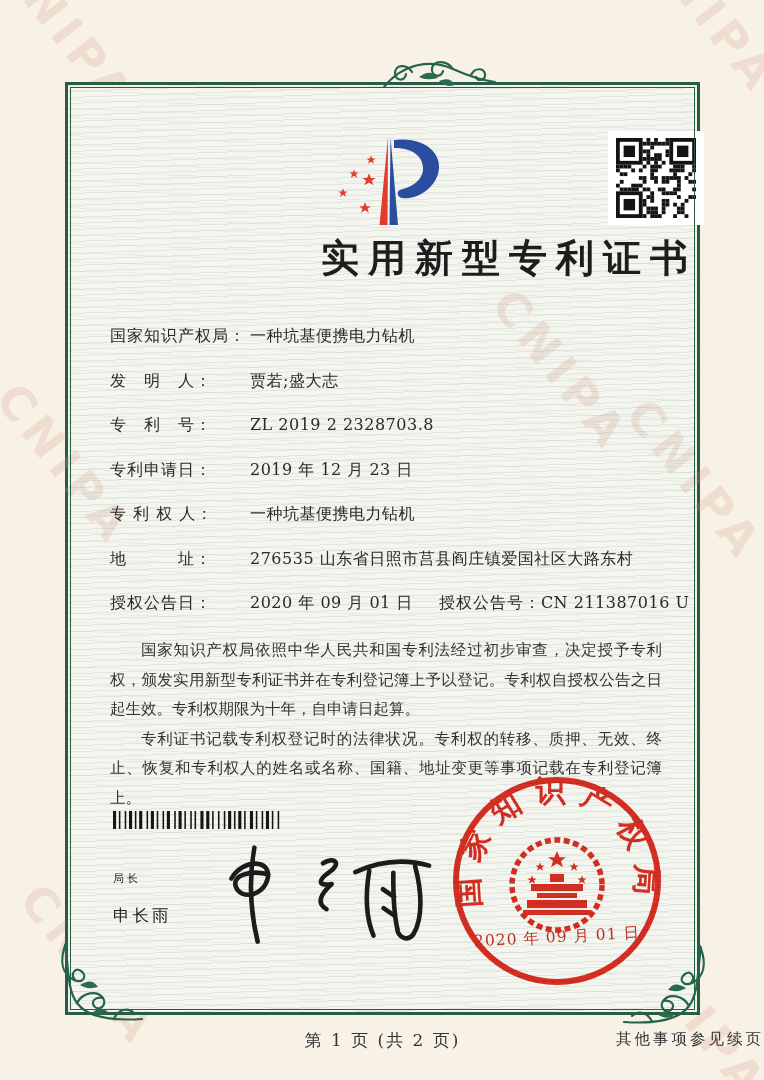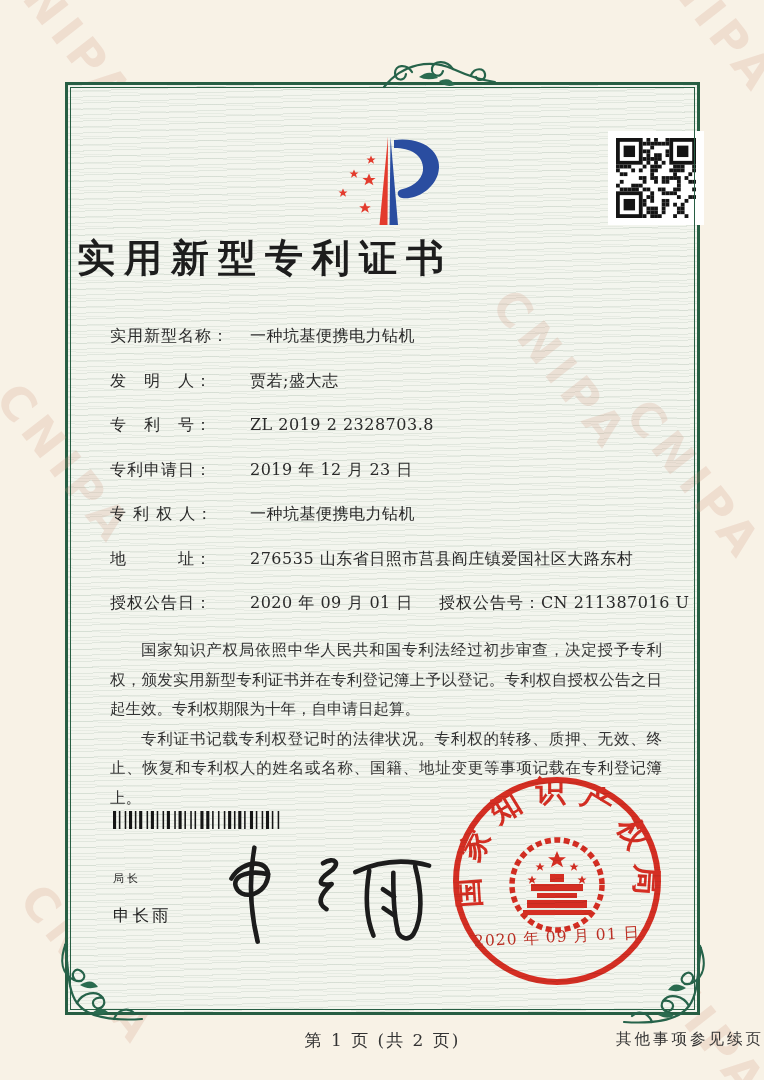"实用新型专利证书" .title { text-align: left -> right }
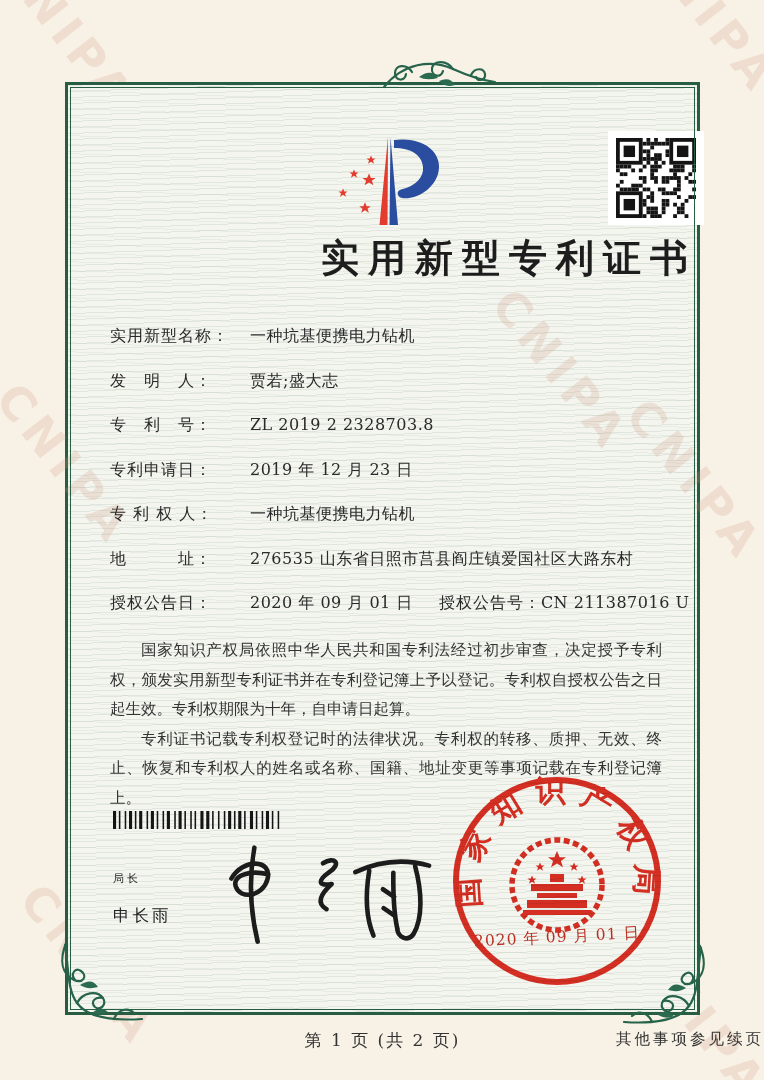"实用新型名称：" span.flabel { text: 实用新型名称 -> 国家知识产权局 }
